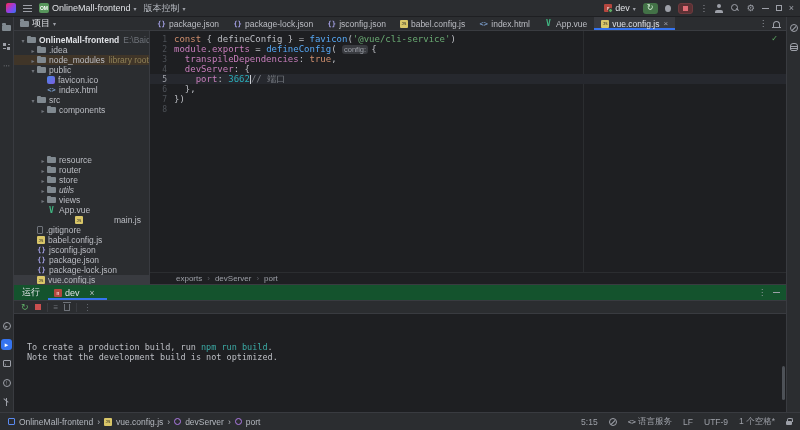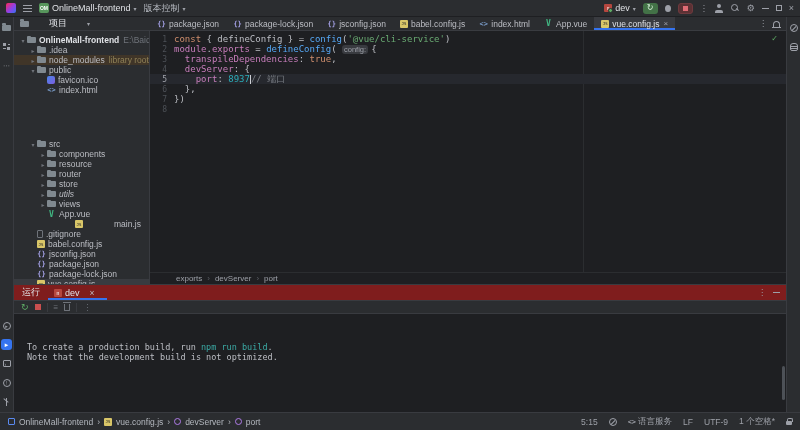"项目" .proj-header { gap: 20px -> 3px }
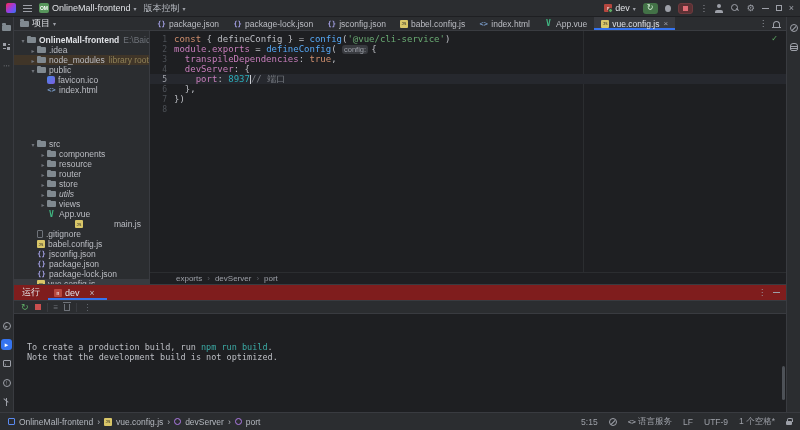"config" span.tk-fn { text: config -> favicon }
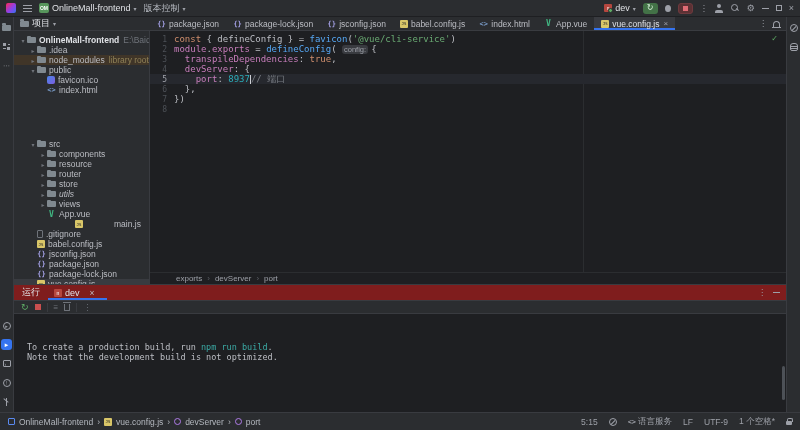"8937" span.tk-num { text: 8937 -> 3662 }
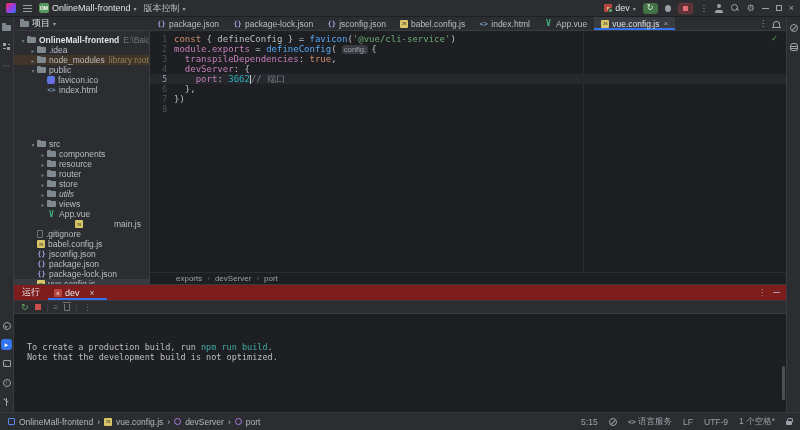"src" div.tree-row { margin-top: 44px -> none }
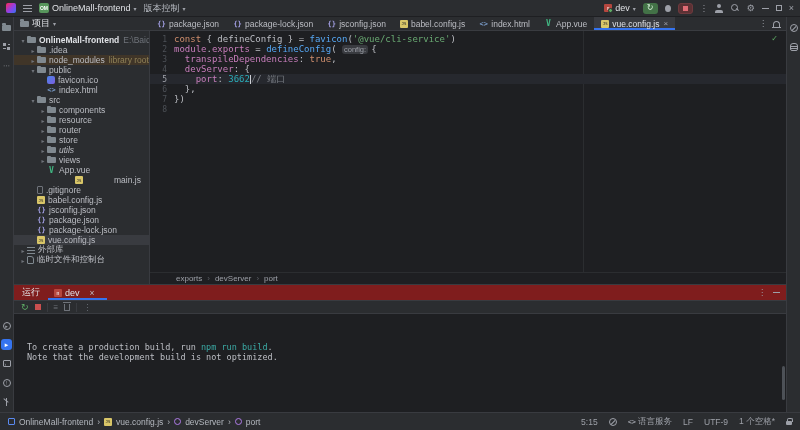"resource" div.tree-row { margin-top: none -> 40px }
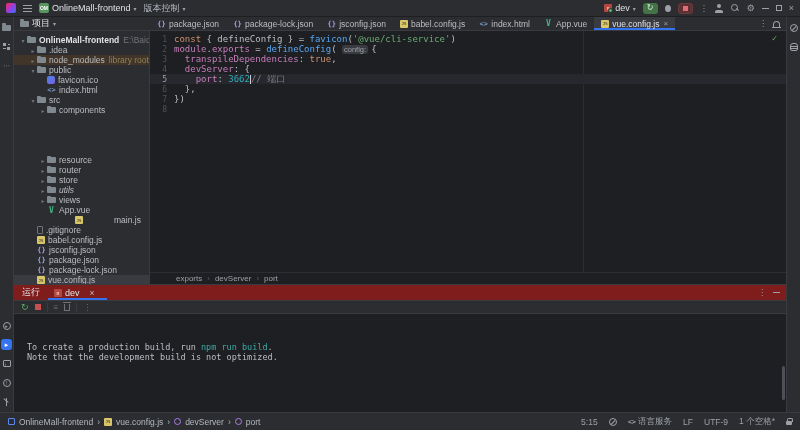"运行" .run-head { background: #7f1d1d -> #14532d }
